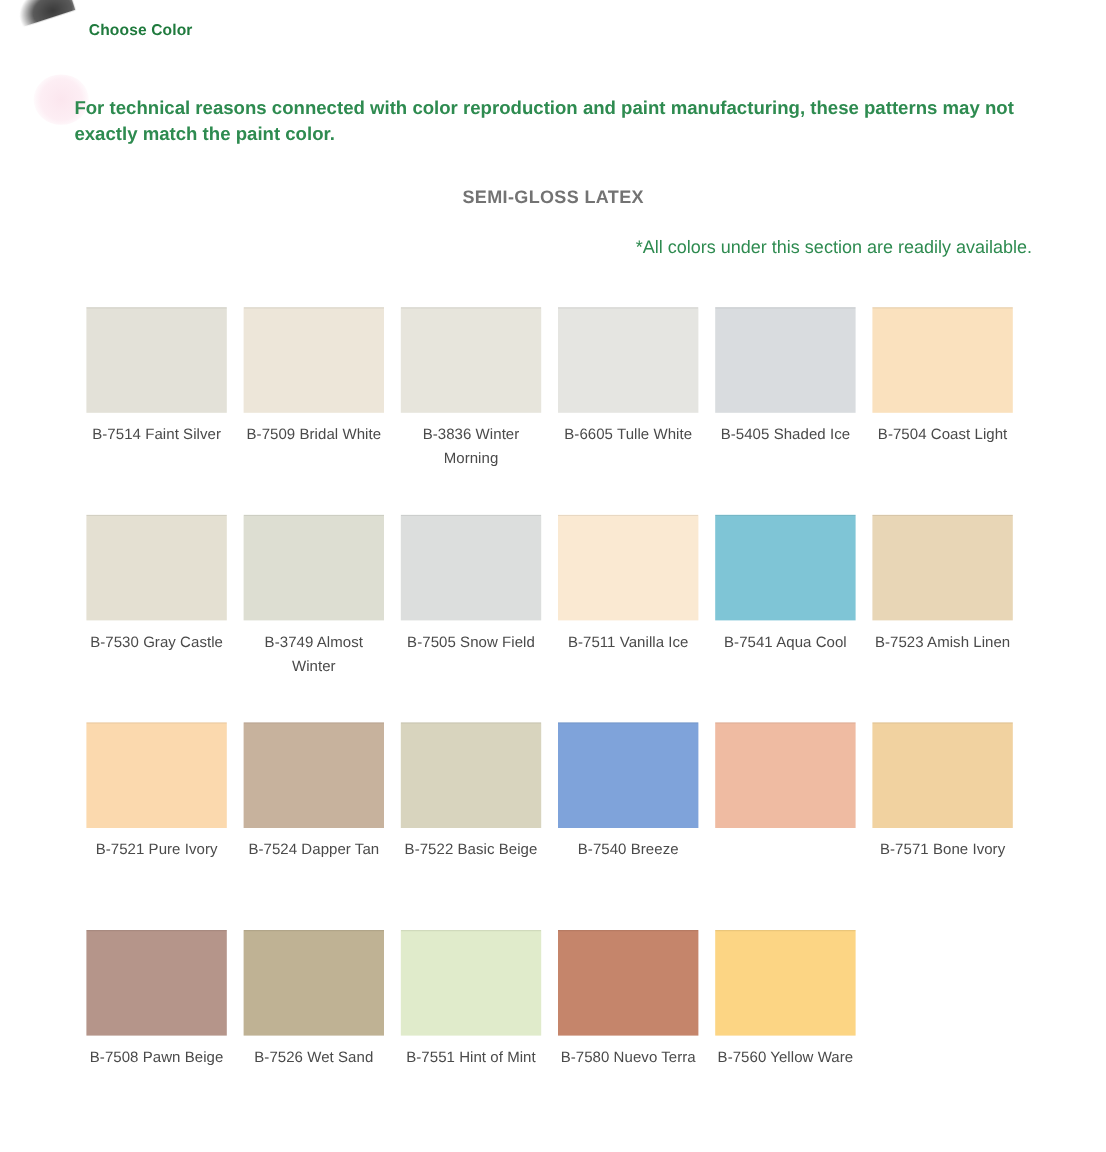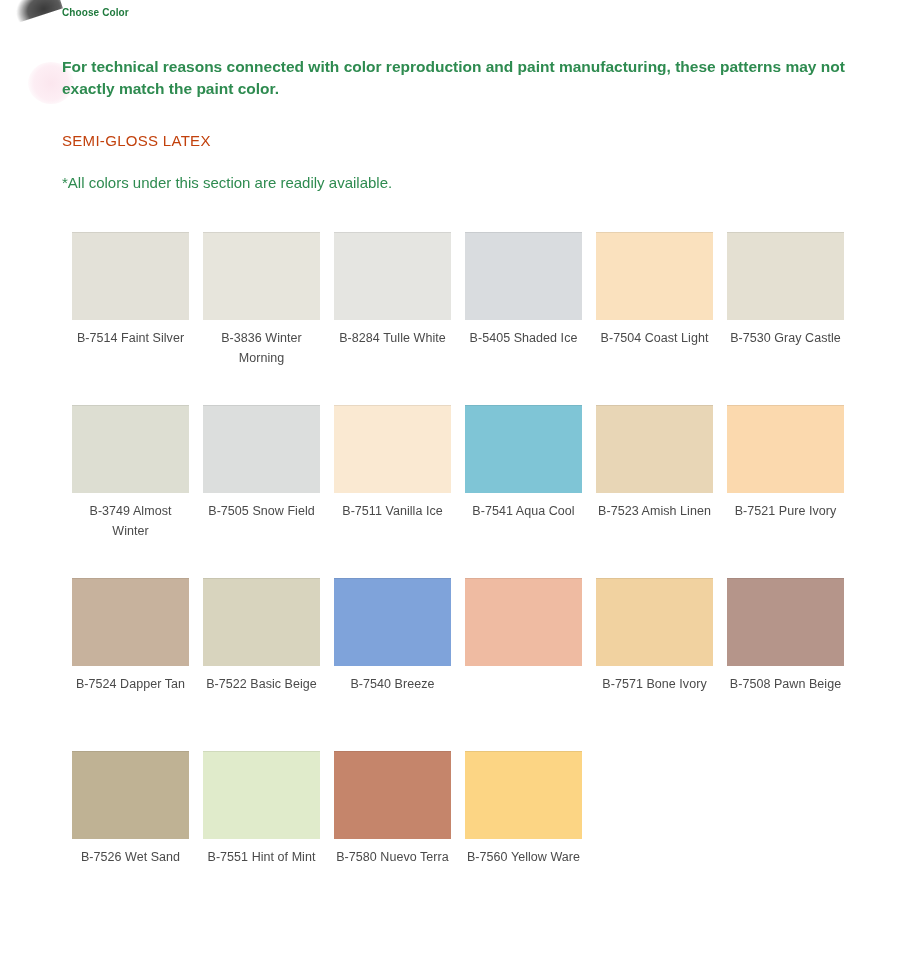"Choose Color" .section-title { font-size: 10px -> 13px; margin: 0 -> 12px }
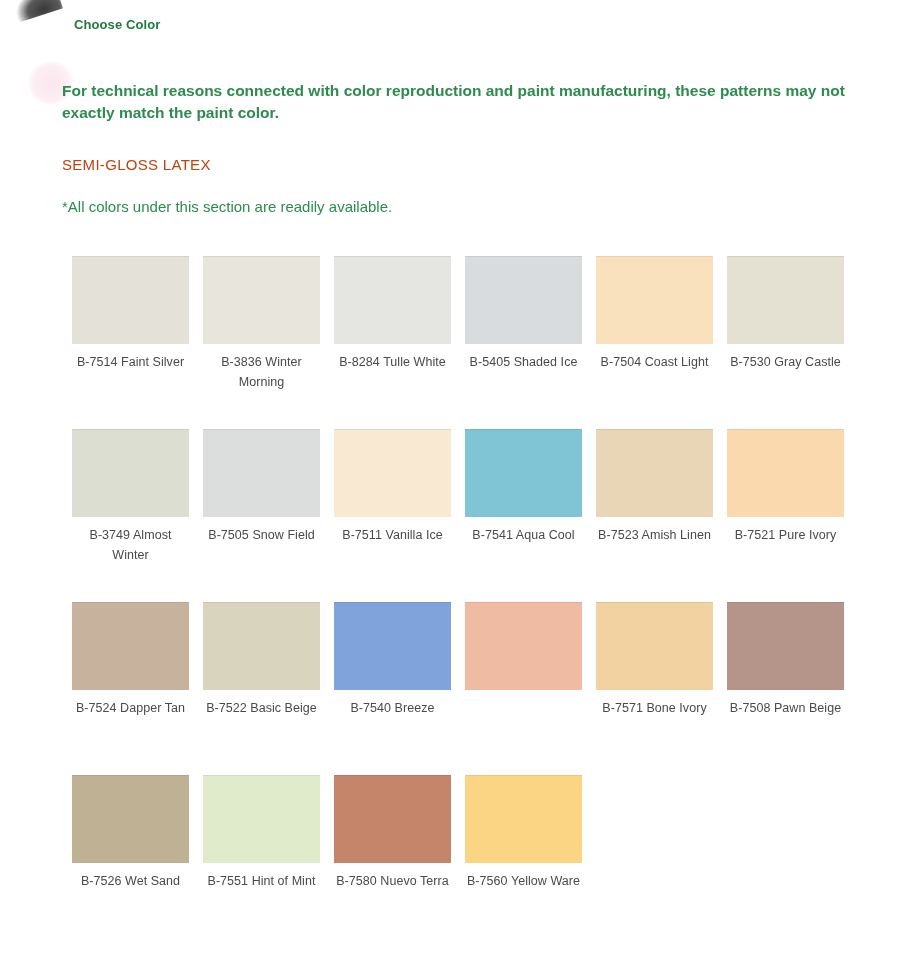"SEMI-GLOSS LATEX" .product-heading { color: #c2410c -> #737373; font-weight: normal -> bold; text-align: left -> center }
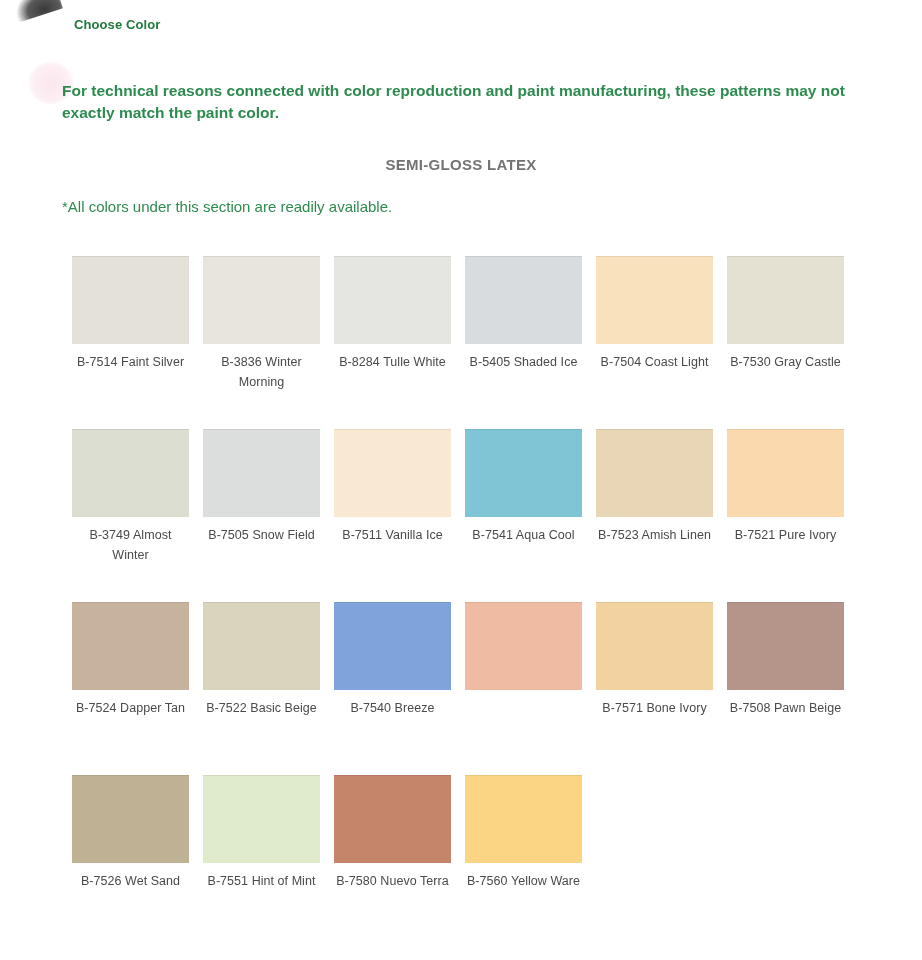"*All colors under this section" .availability-note { text-align: left -> right }
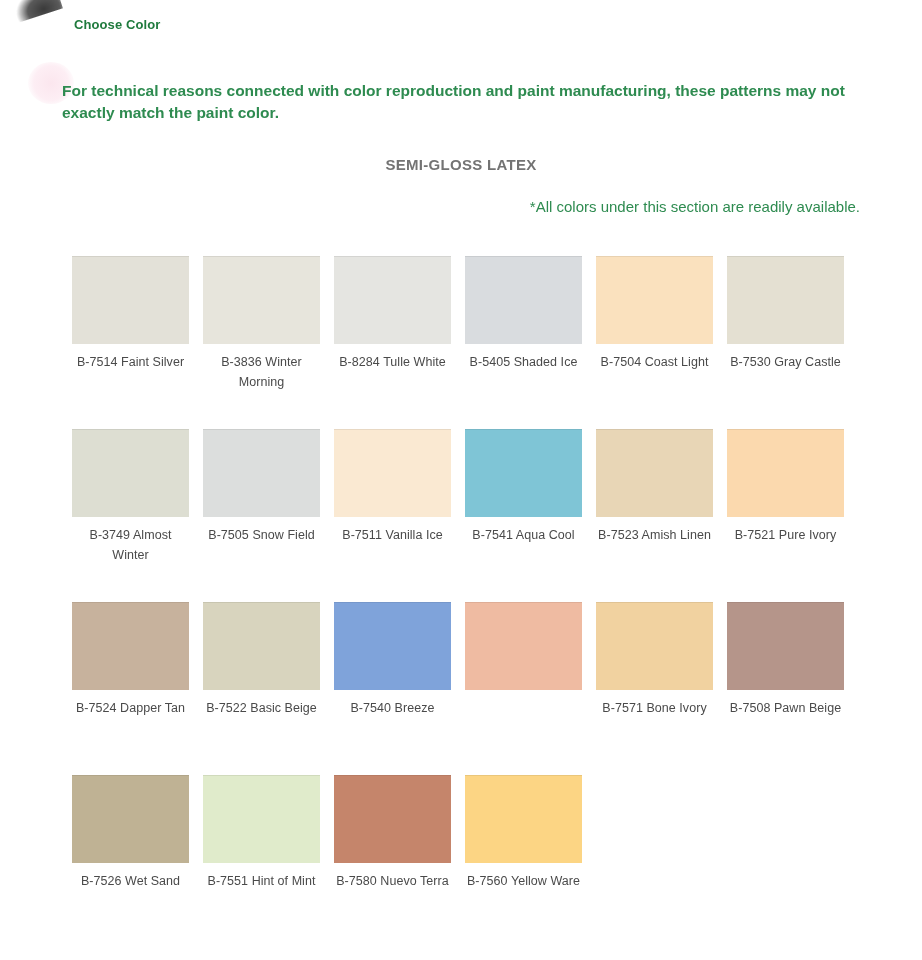"B-7509 Bridal White" div.swatch-cell { html: none -> <div> <span></span> <span>B-7509 Bridal White</span> </div> }
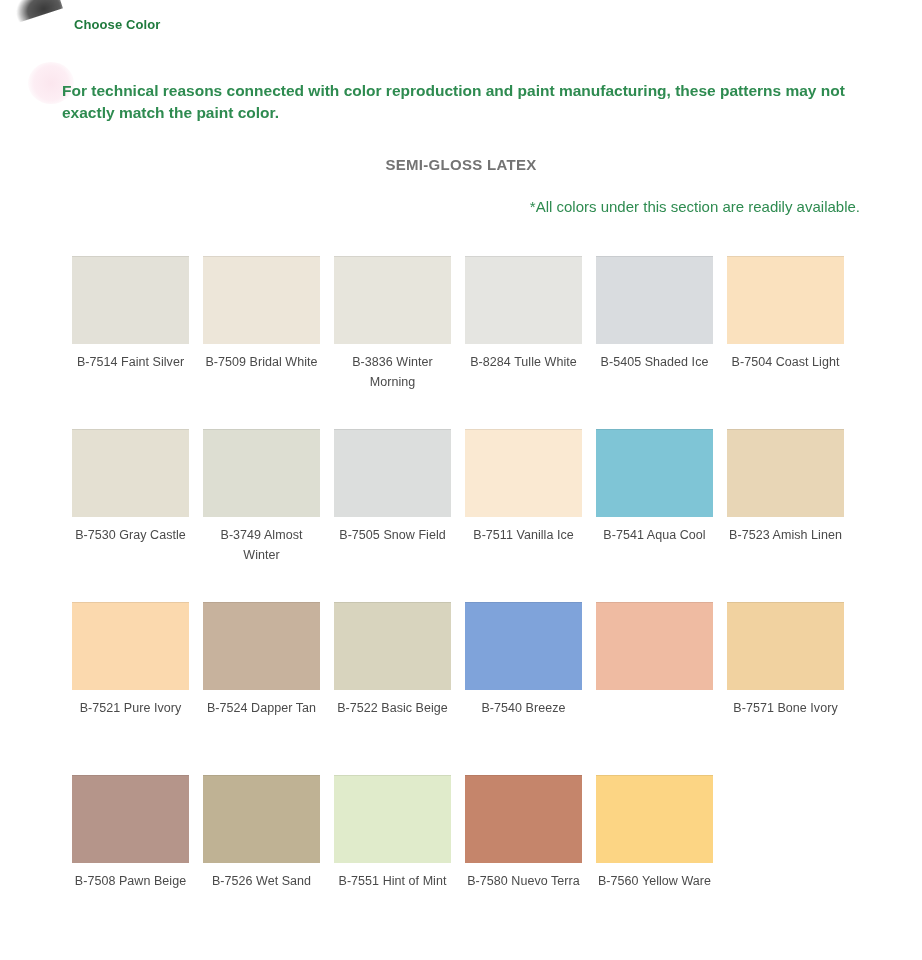"B-8284 Tulle White" span.swatch-label { text: B-8284 -> B-6605 }
